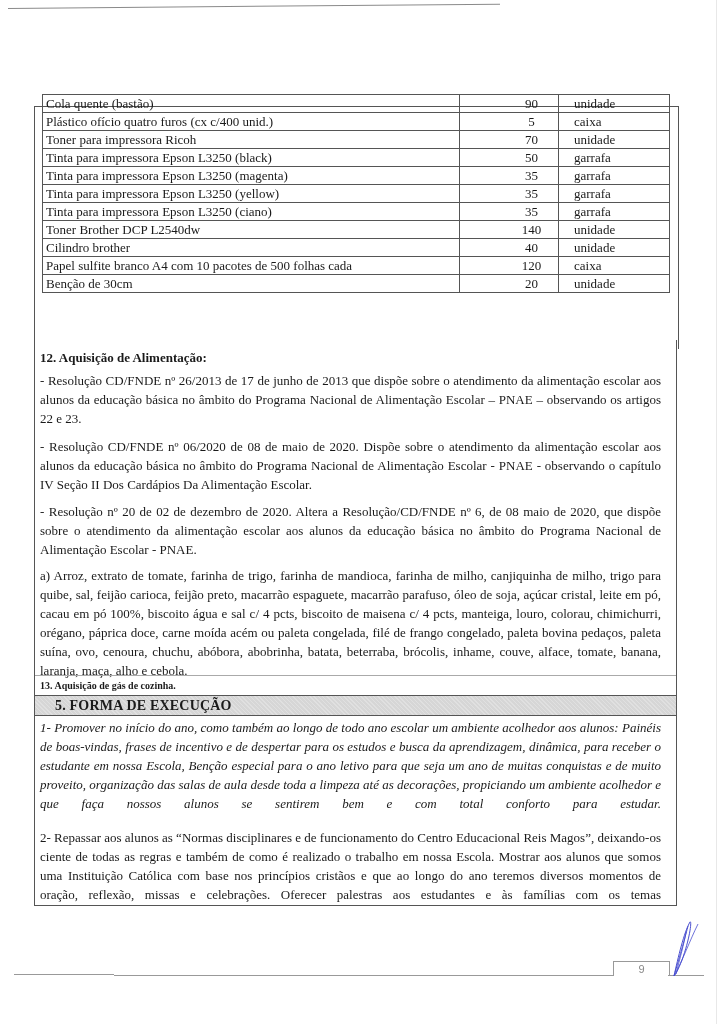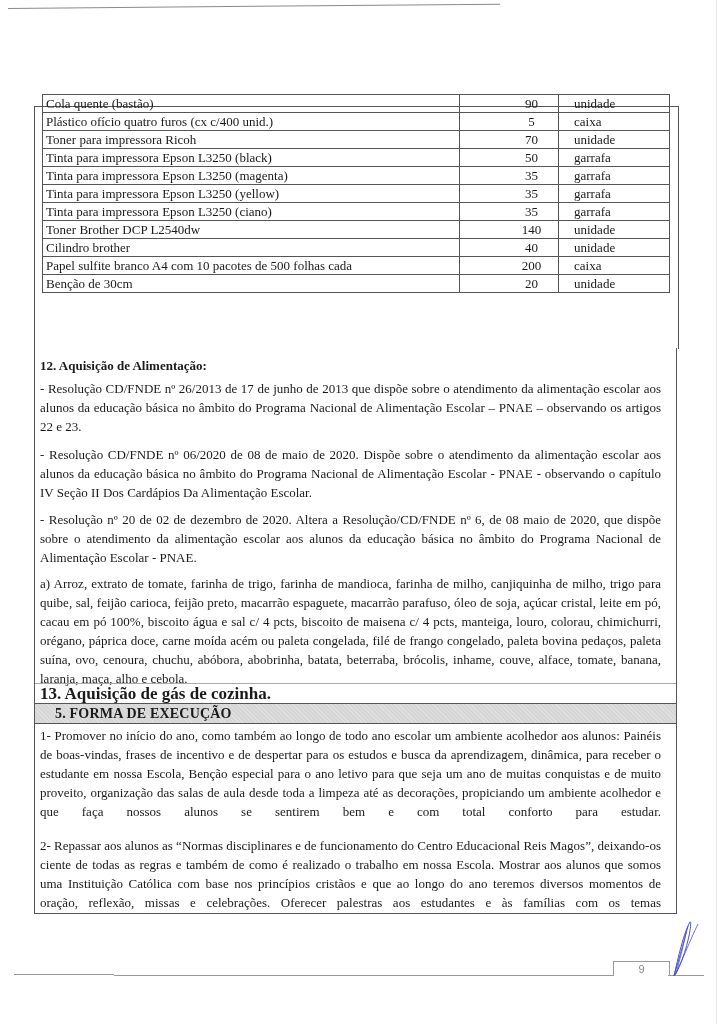"200" td.qty { text: 200 -> 120 }
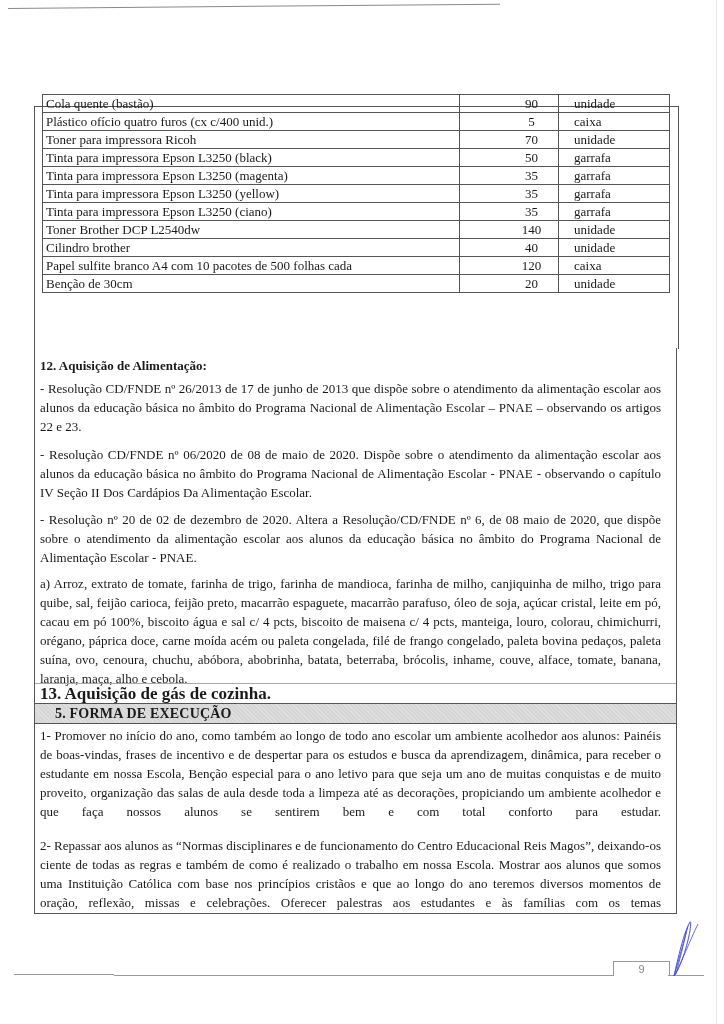"12. Aquisição de Alimentação:" .content { top: 348px -> 340px }
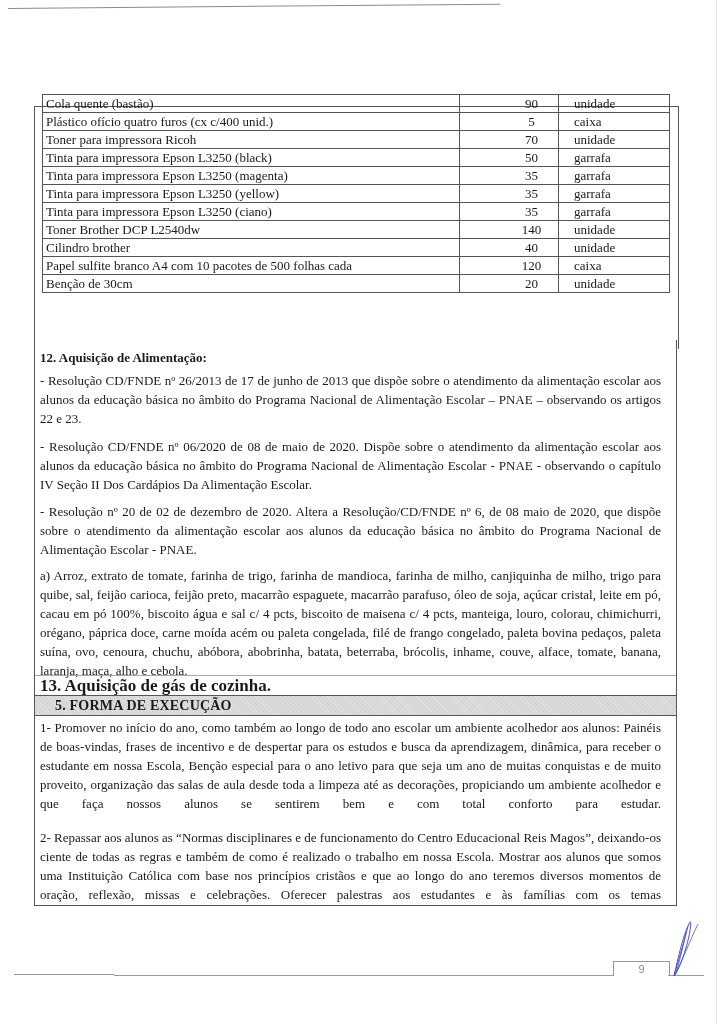"13. Aquisição de gás de" .h13 { font-size: 17px -> 10px }
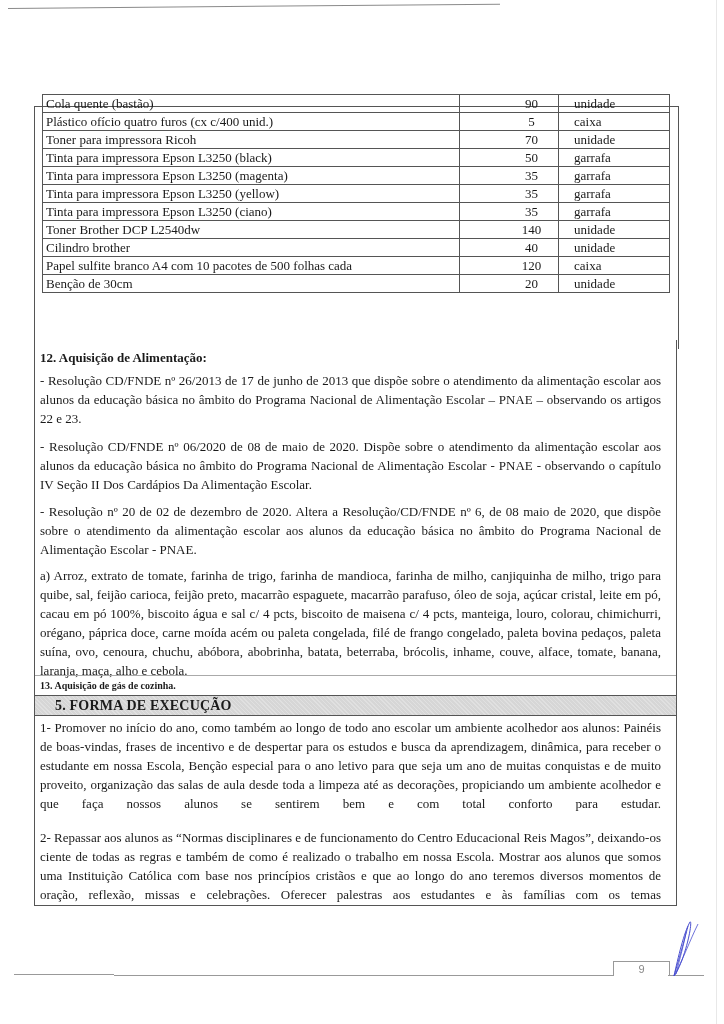"1- Promover no início do" div.sec { font-style: none -> italic }
